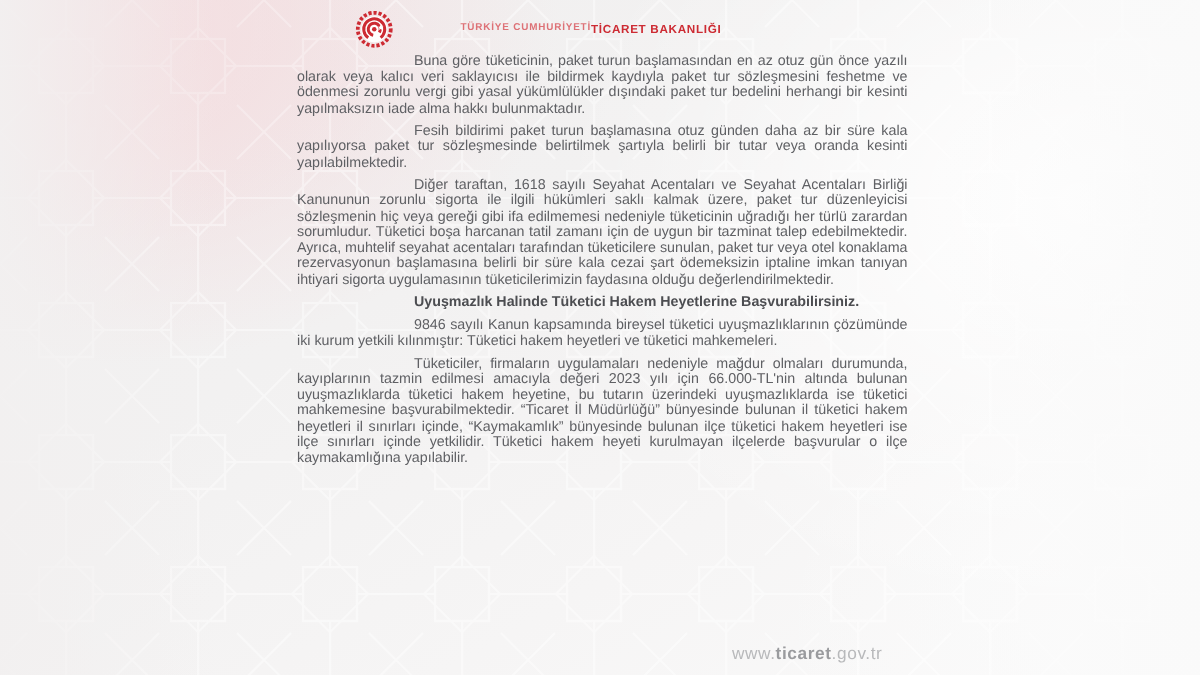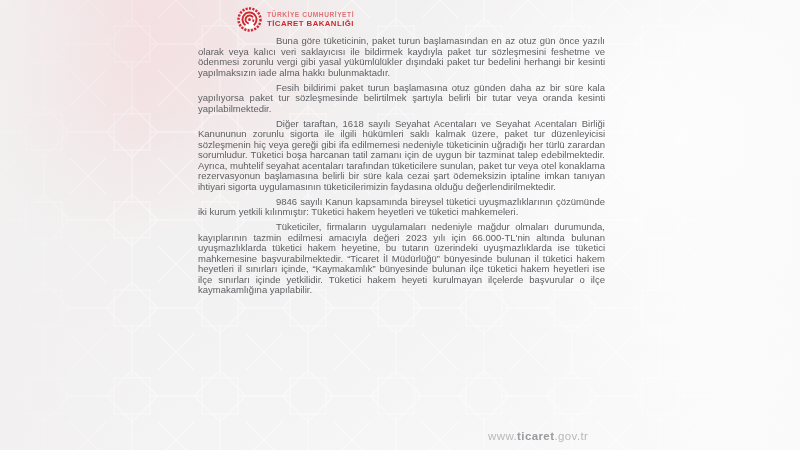"TİCARET BAKANLIĞI" .ministry-text { flex-direction: column -> row; margin-left: none -> 40px }
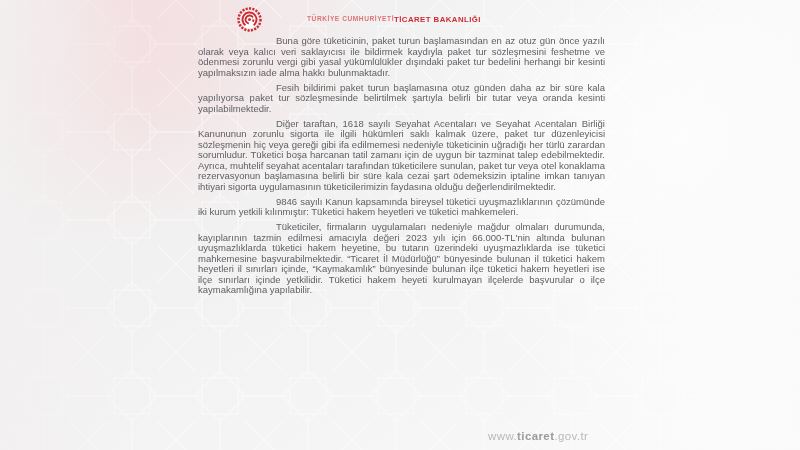"Uyuşmazlık Halinde Tüketici Hakem" p.heading { html: none -> <p>Uyuşmazlık Halinde Tüketici Hakem Heyetlerine Başvurabilirsiniz.</p> }
